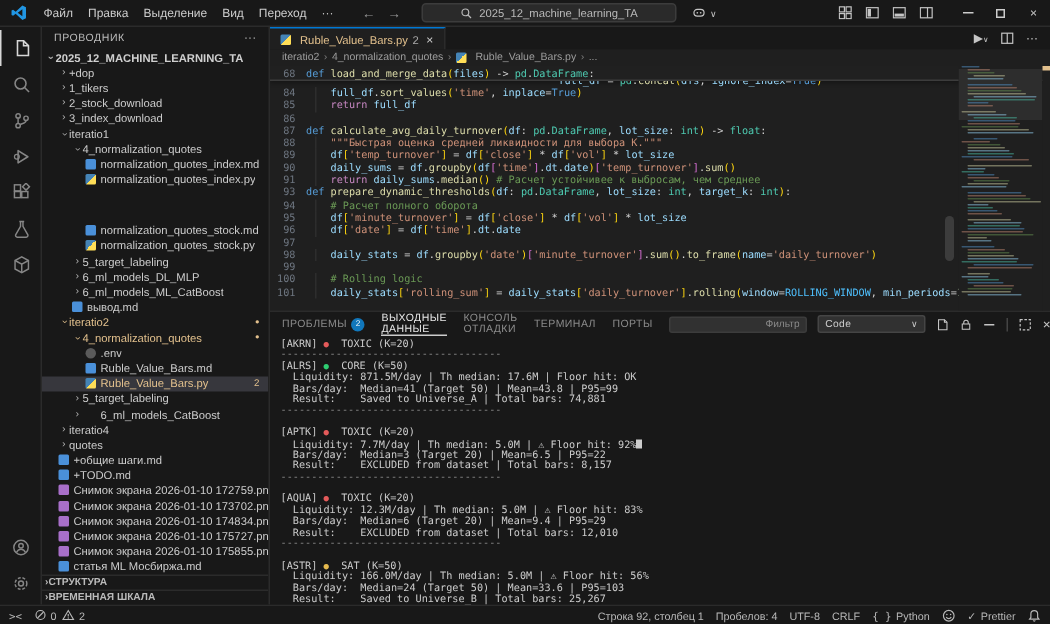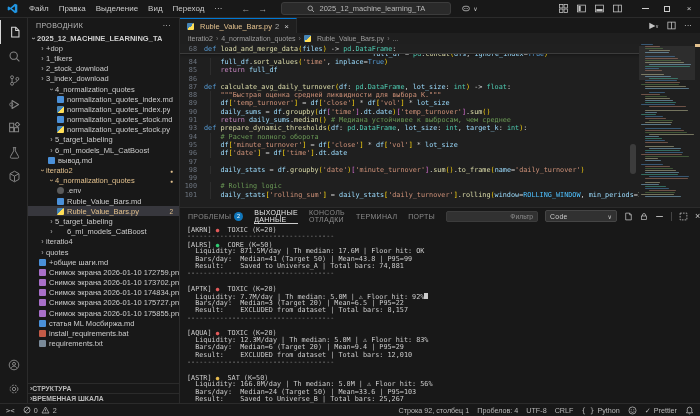"iteratio1" div.tree-row { html: none -> <div> <span>›</span> <span>iteratio1</span> </div> }
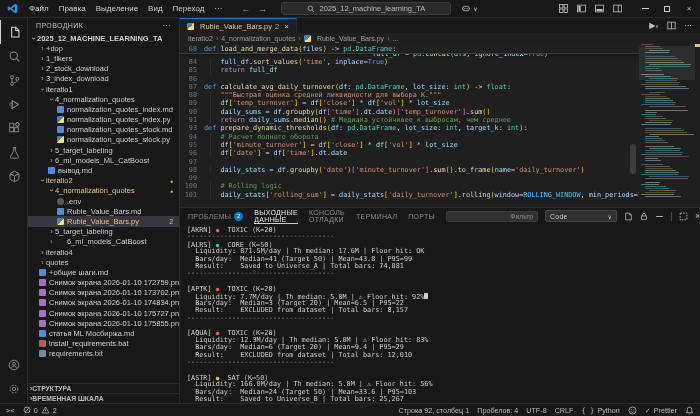"# Медиана устойчивее к выбросам," span.c { text: Медиана -> Расчет }
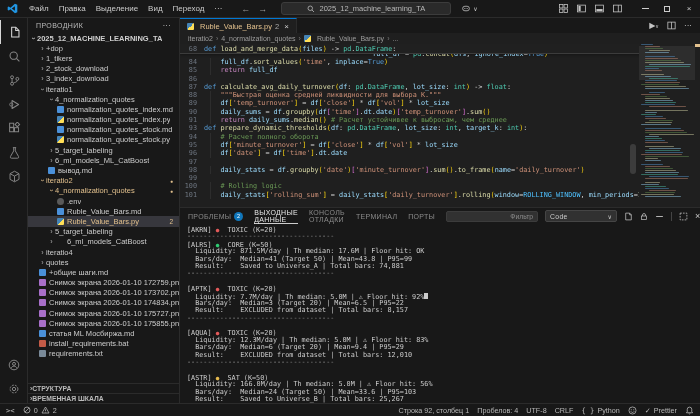"normalization_quotes_stock.md" div.tree-row { margin-top: none -> 24px }
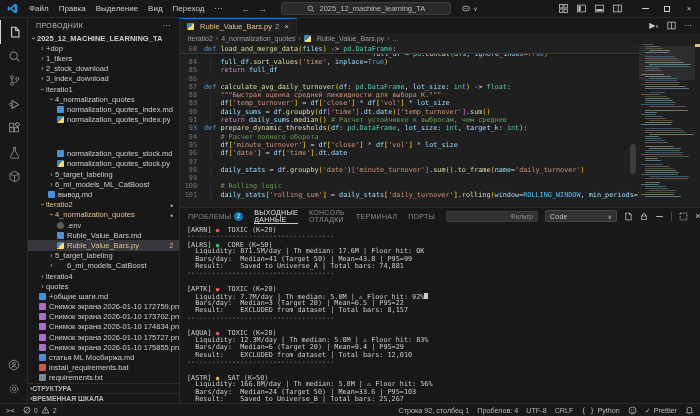"6_ml_models_DL_MLP" div.tree-row { html: none -> <div> <span>›</span> <span>6_ml_models_DL_MLP</span> </div> }
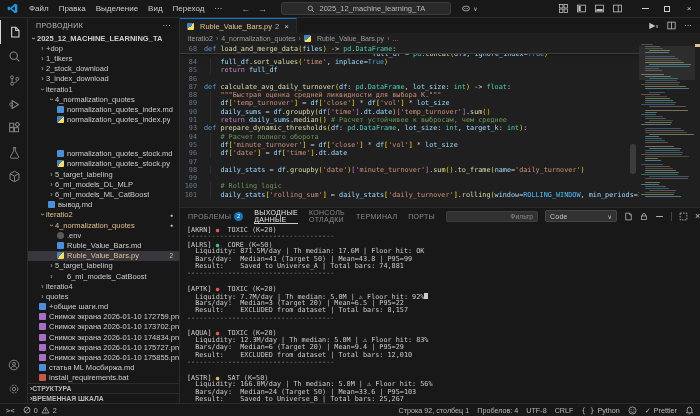"+TODO.md" div.tree-row { html: none -> <div> <span></span> <span>+TODO.md</span> </div> }
